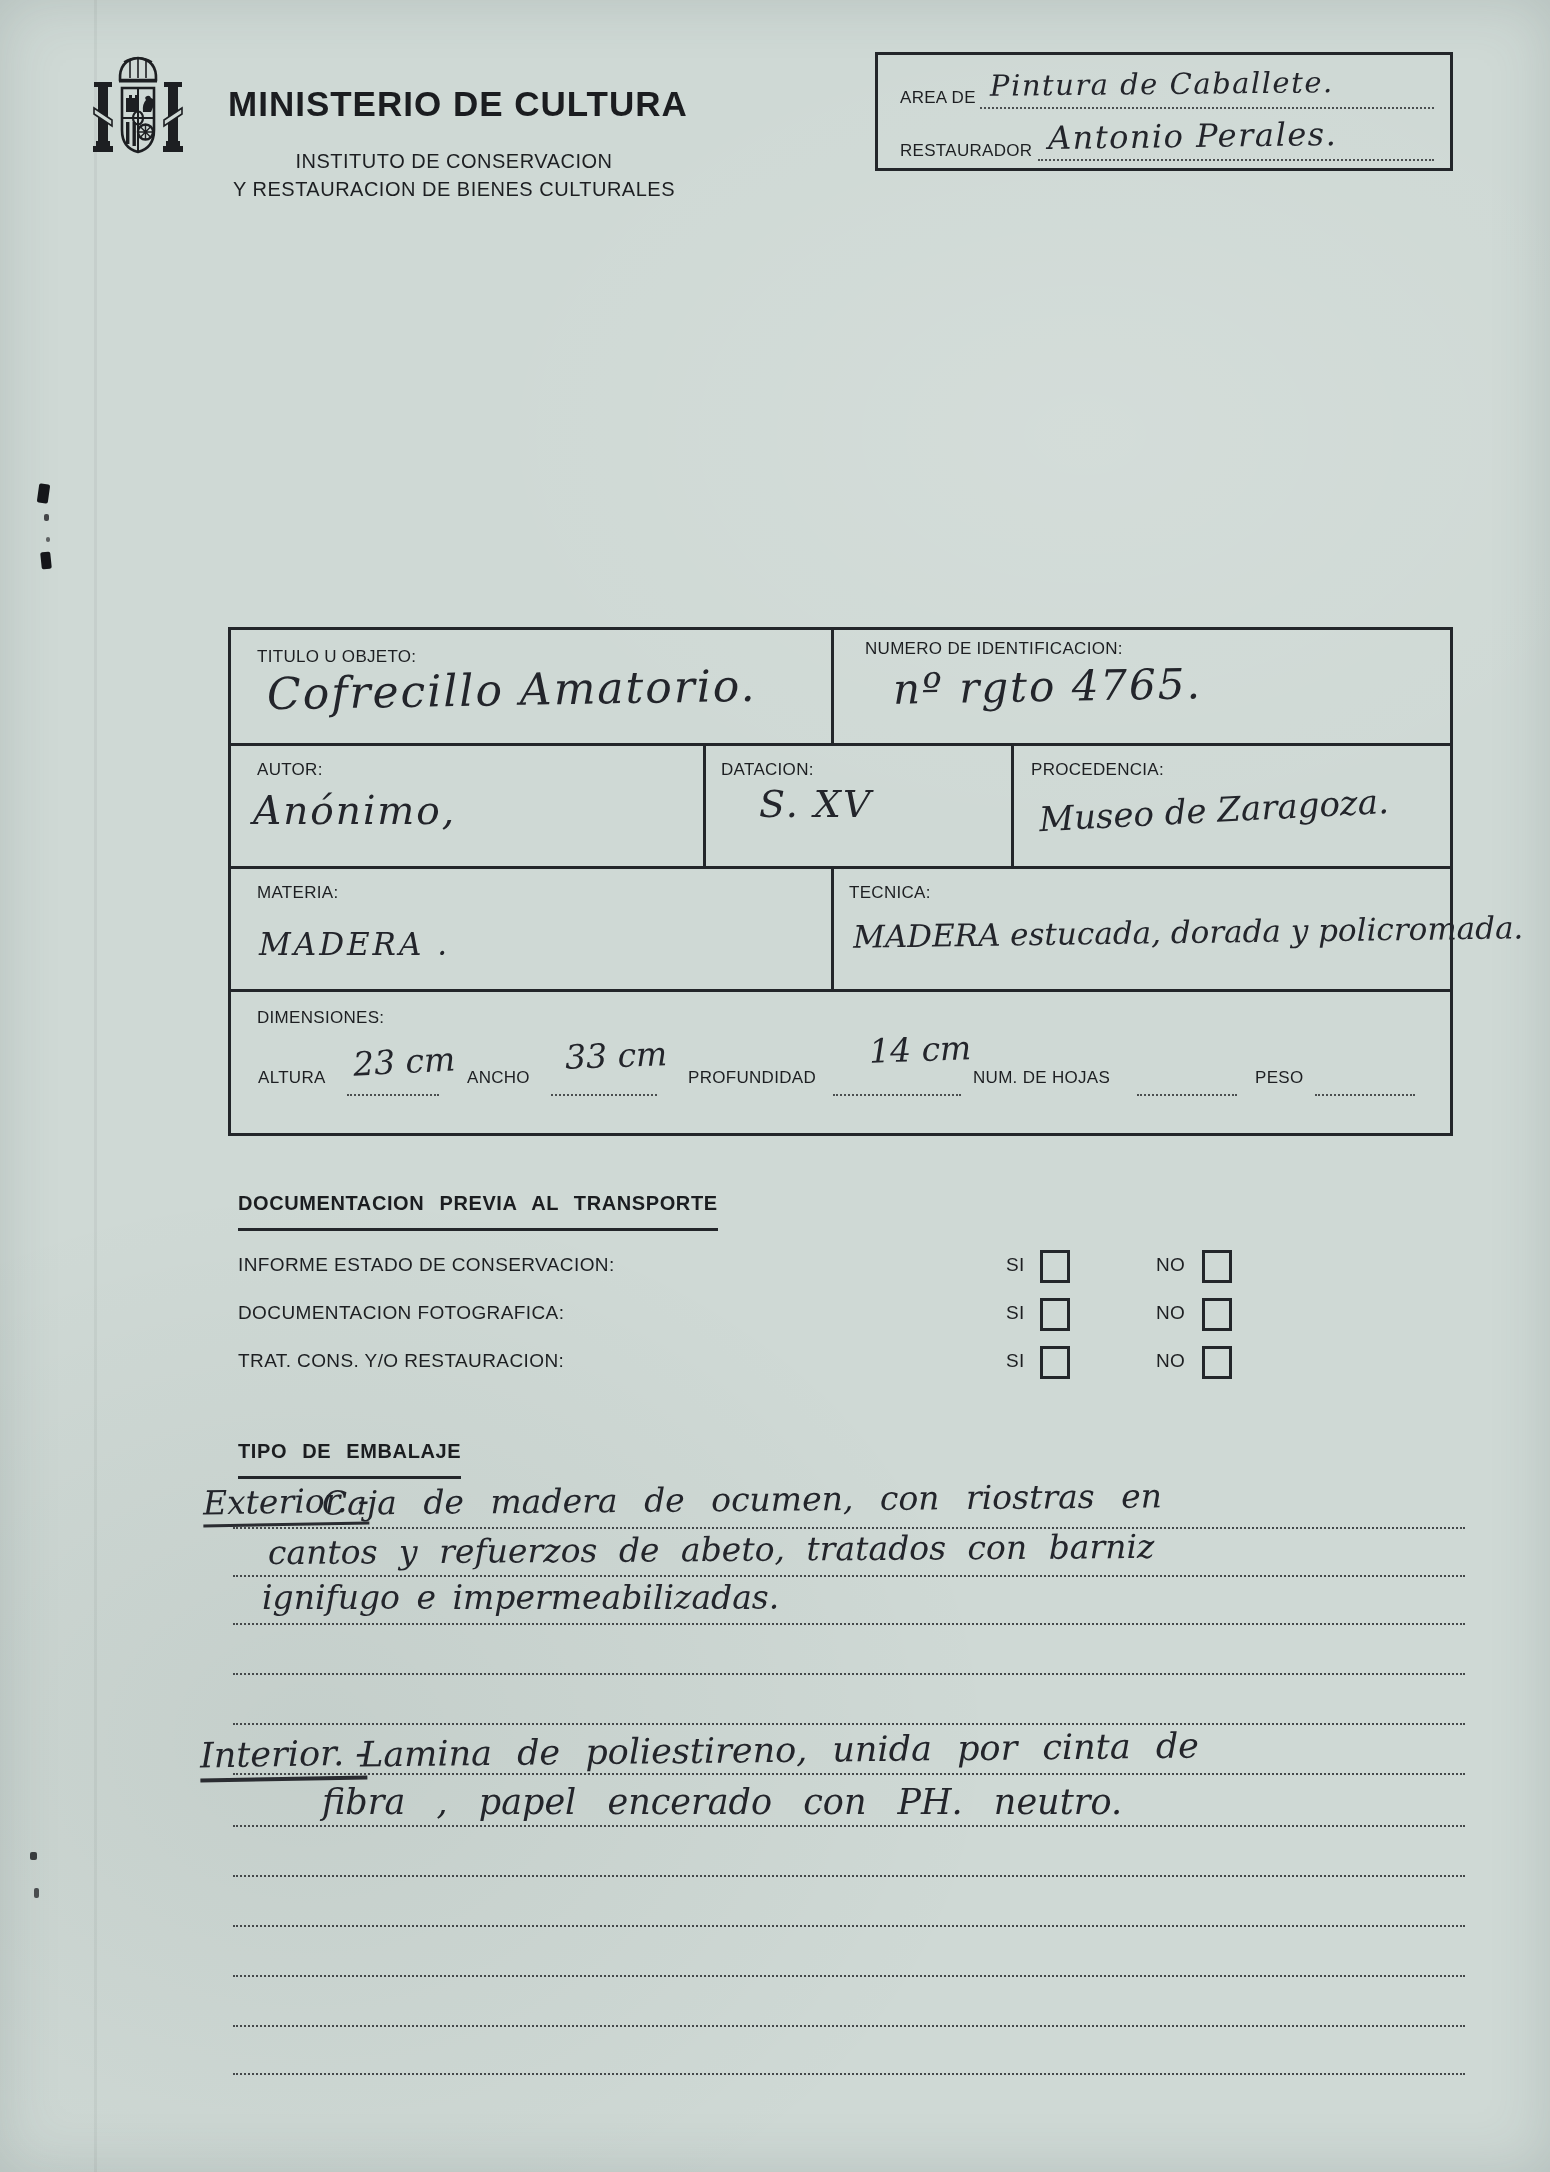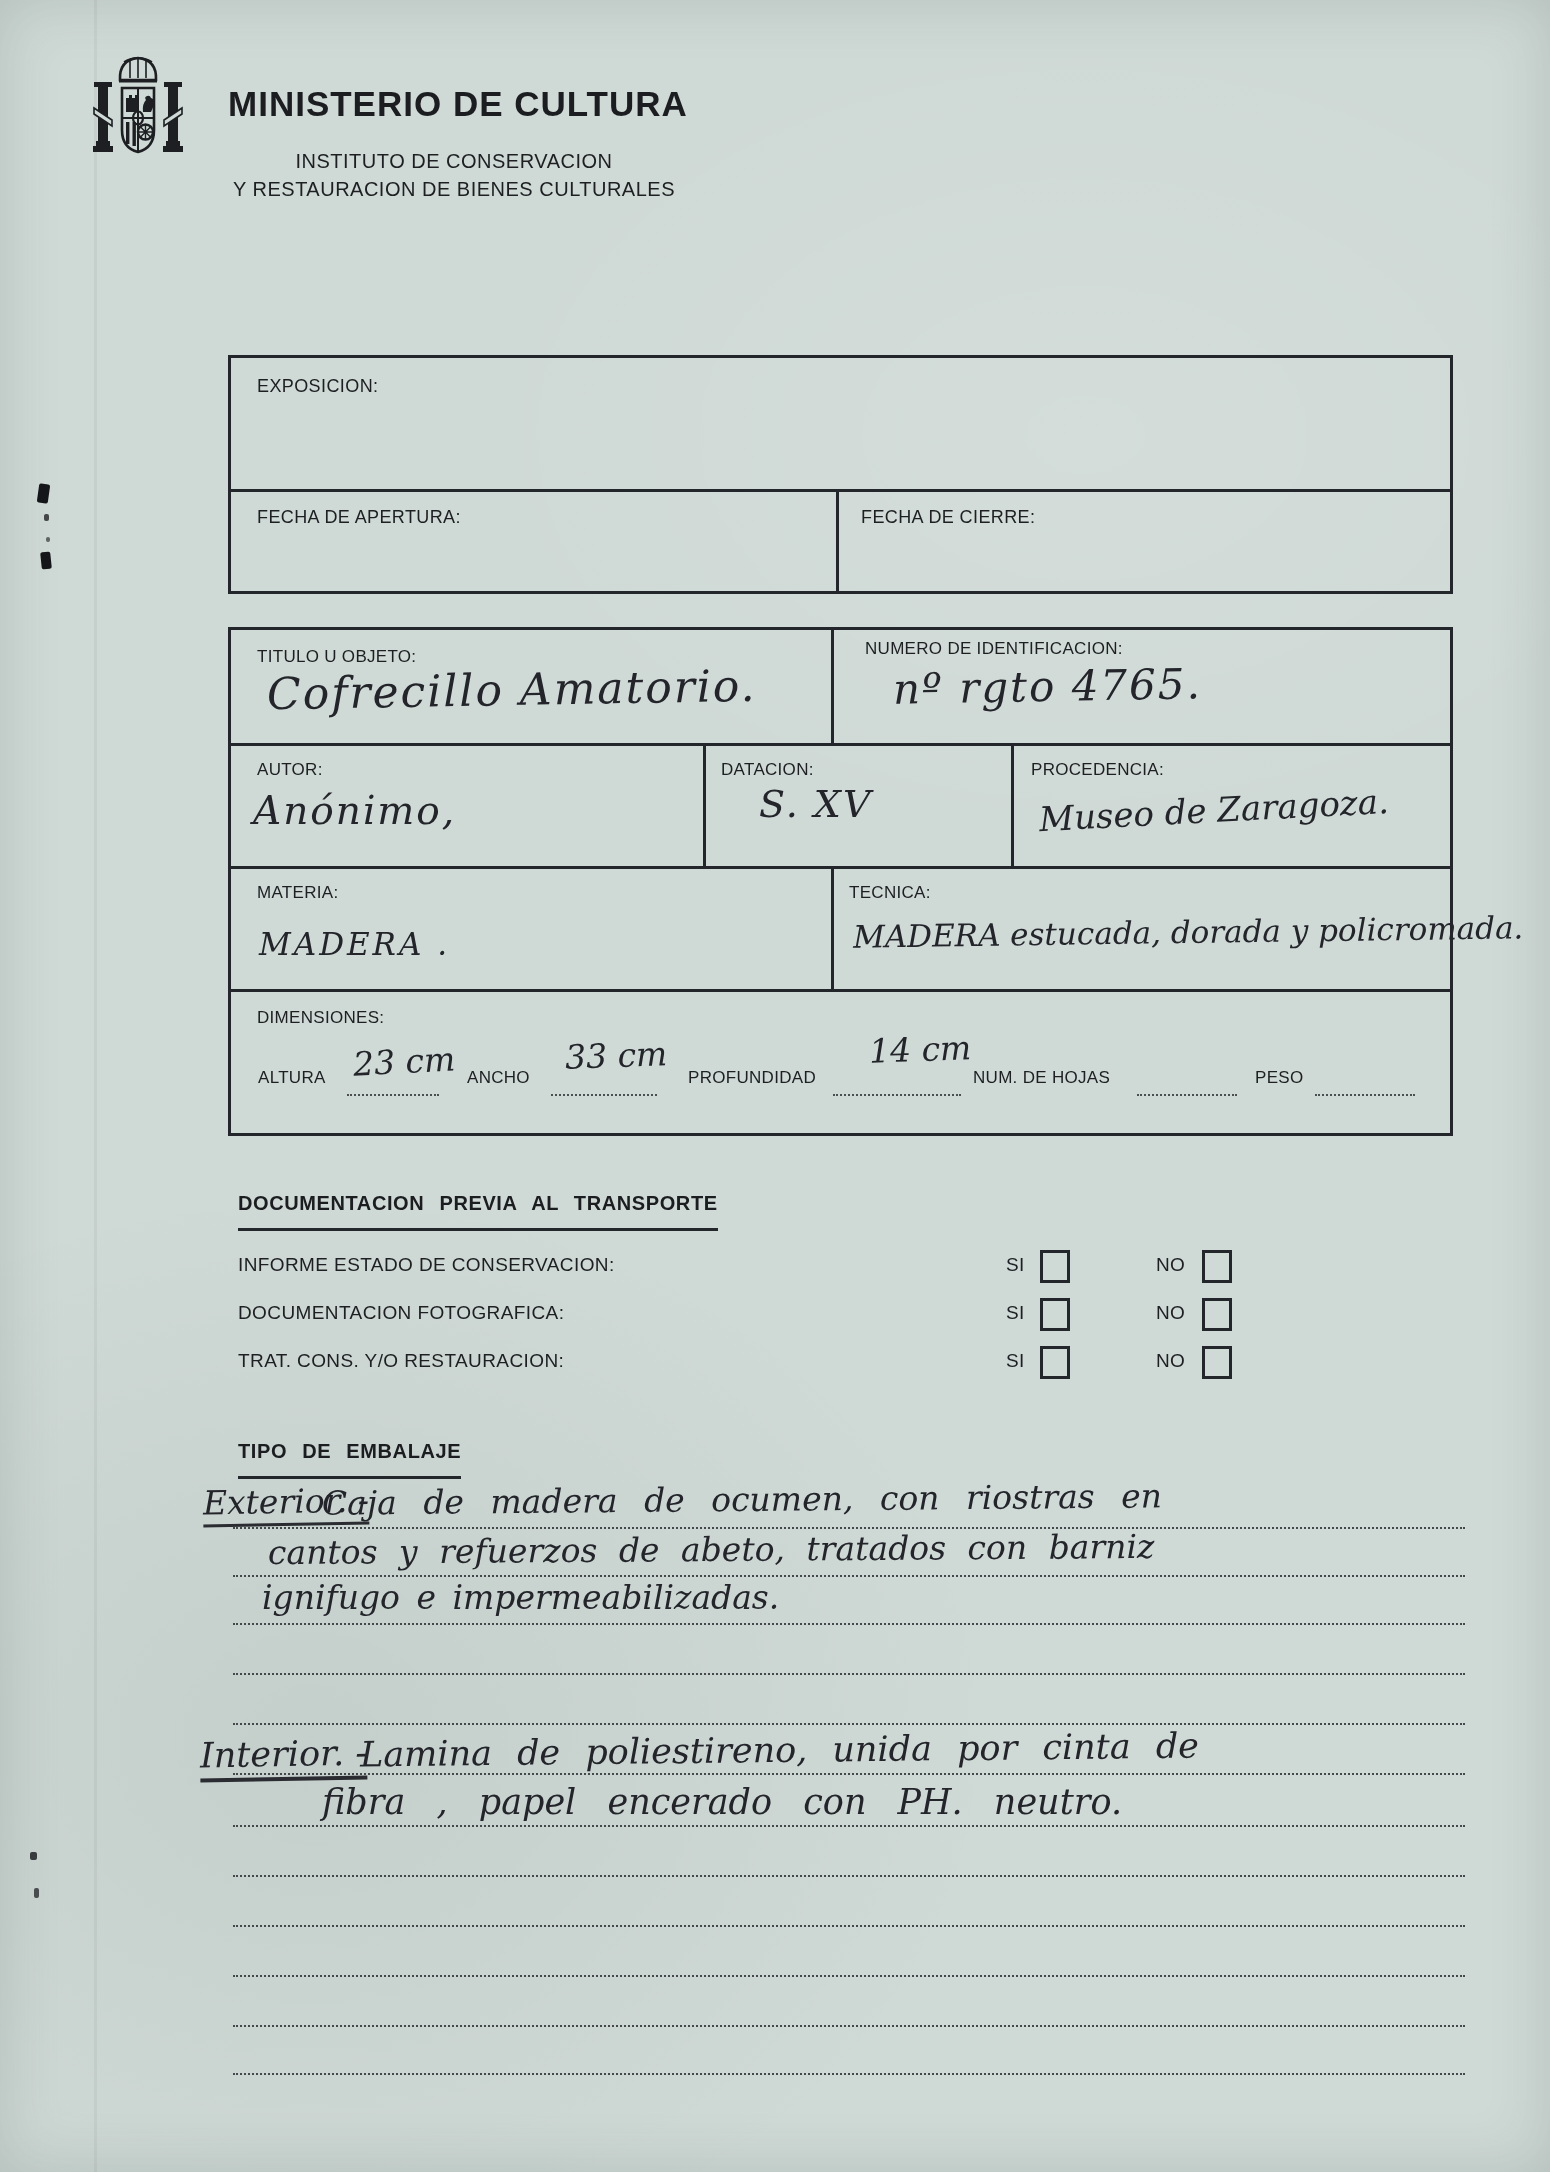"AREA DE" div.box { html: none -> <div> <span>AREA DE</span> <span>Pintura de Caballete.</span> <div></div> <span>RESTAURADOR</span> <span>Antonio Perales.</span> <div></div> </div> }
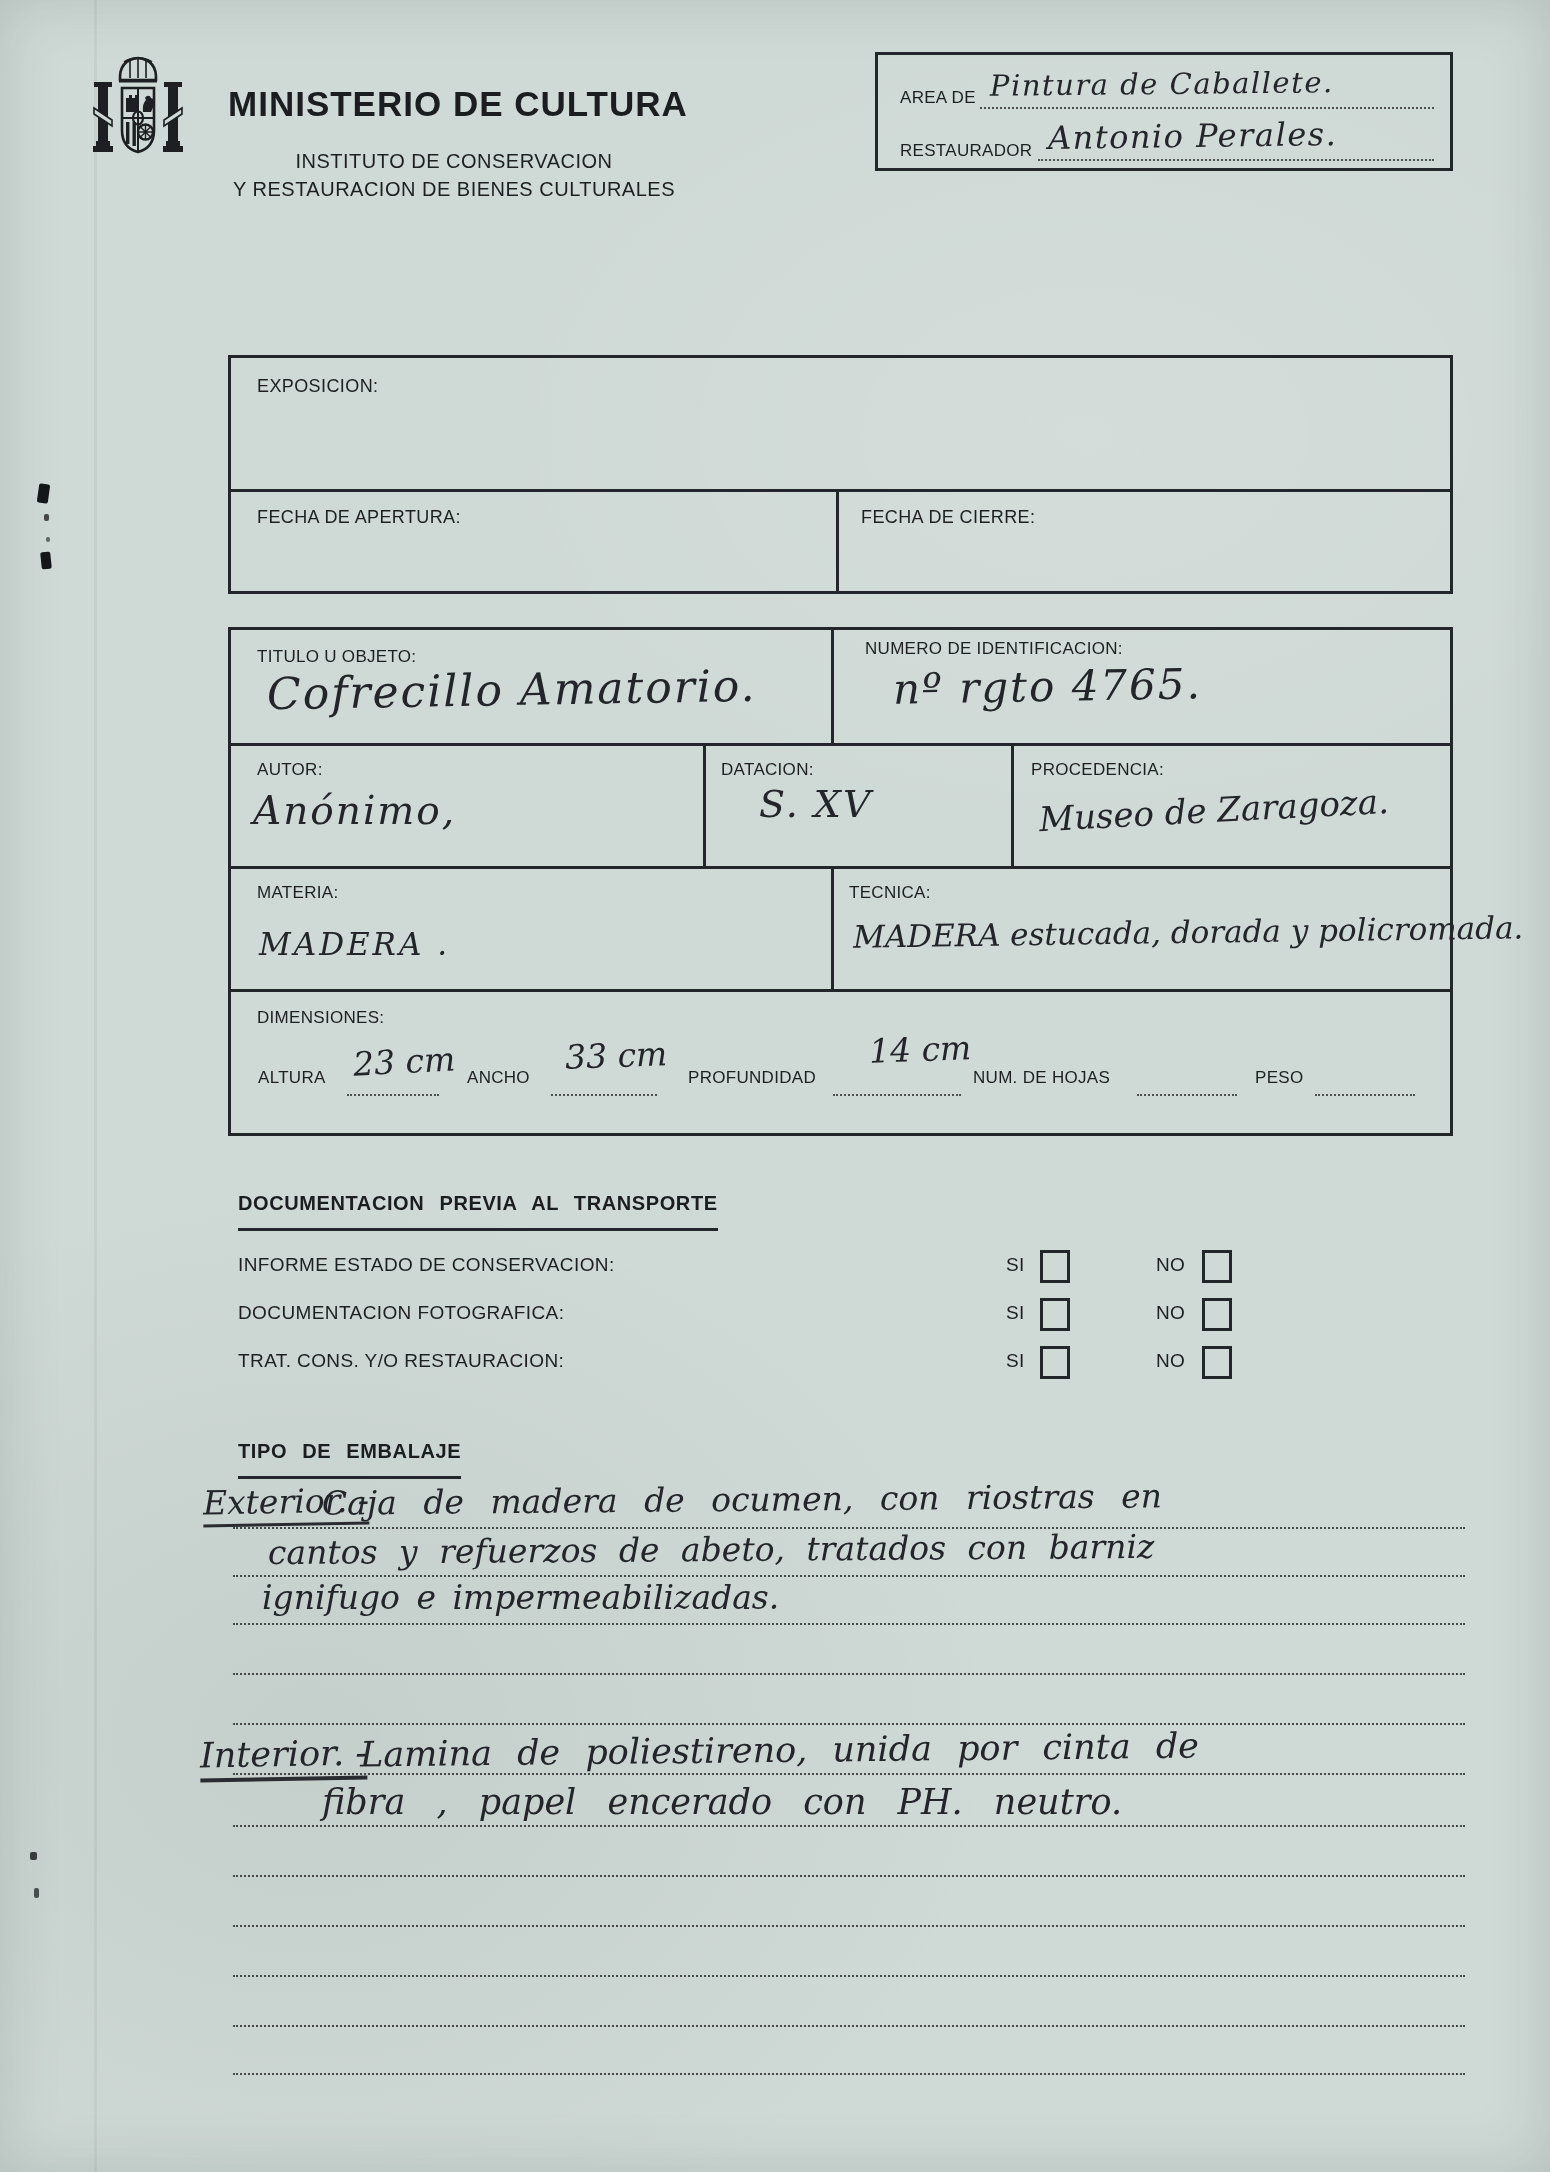"EXPOSICION:" div.box { html: <div> <span>EXPOSICION:</span> <div></div> <div></div> <span>FECHA DE APERTURA:</span> <span>FECHA DE CIERRE:</span> </div> -> none }
